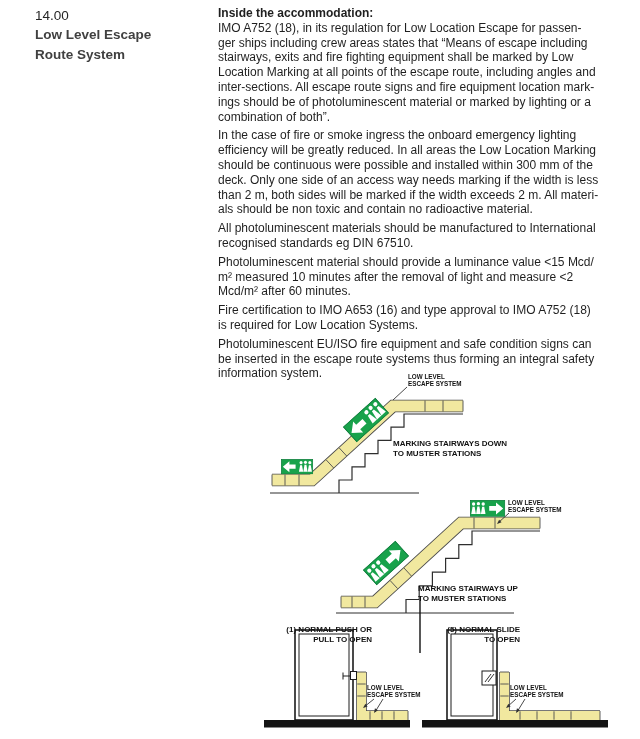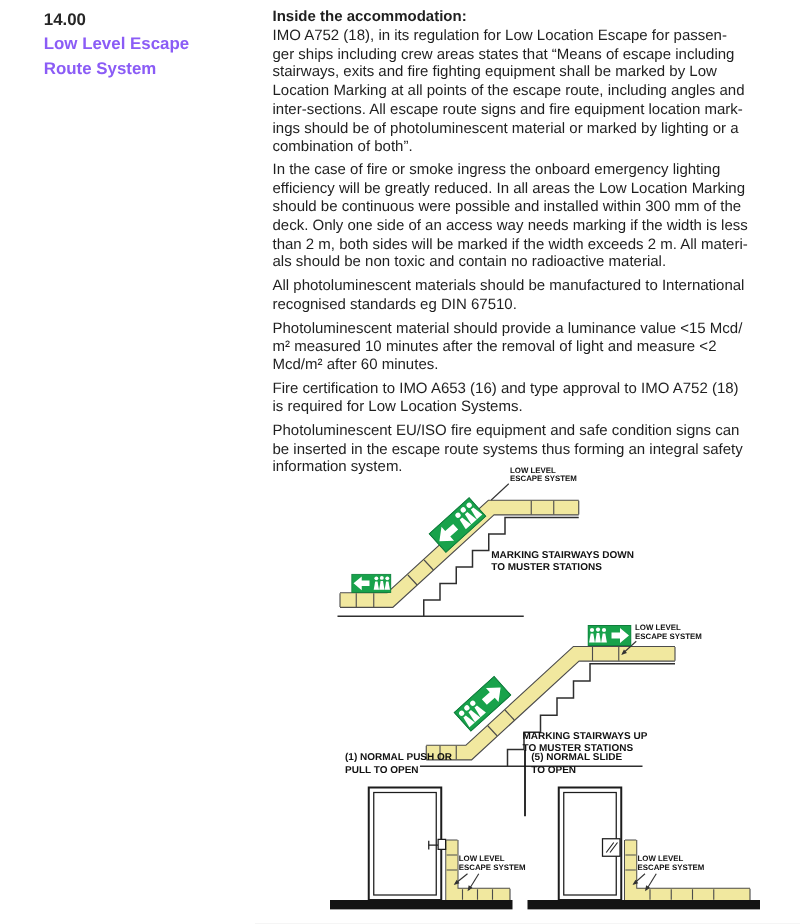"14.00" .sec-num { font-weight: bold -> normal }
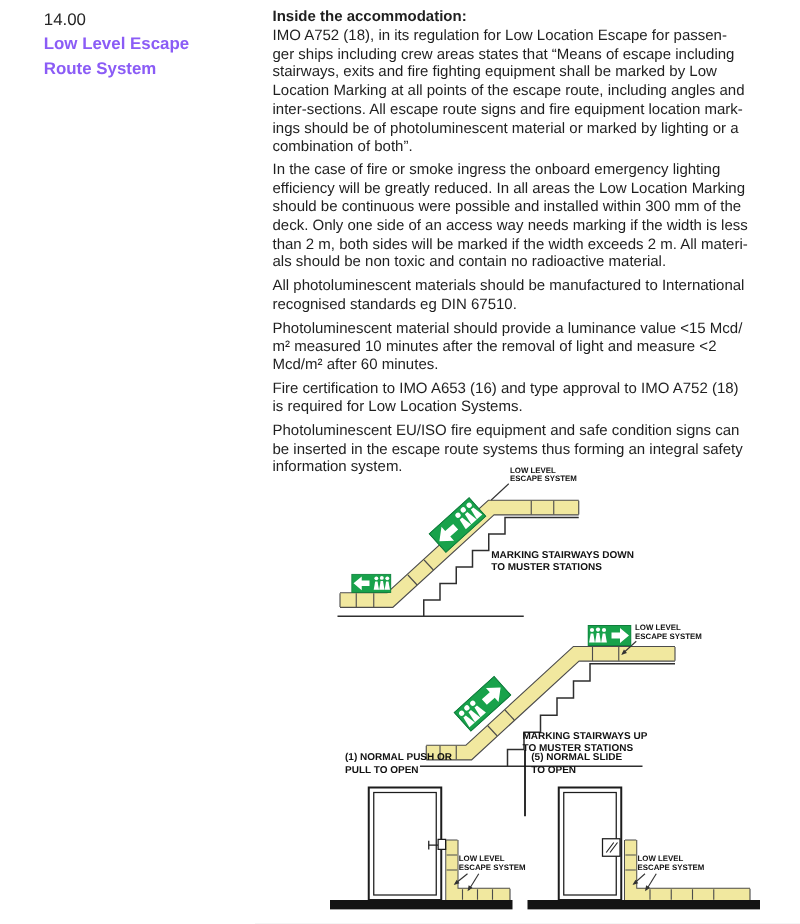"Low Level Escape" .sec-title { color: #8b5cf6 -> #404040 }
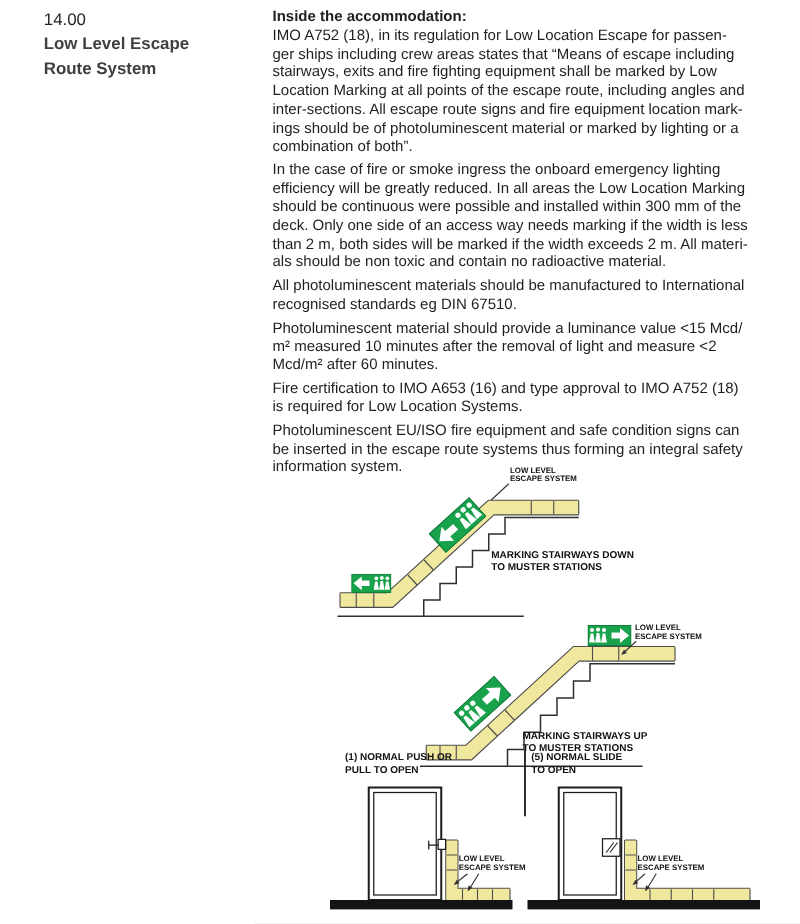"(1) NORMAL PUSH OR" .cap.center { margin-top: none -> 24px; text-align: left -> right }
